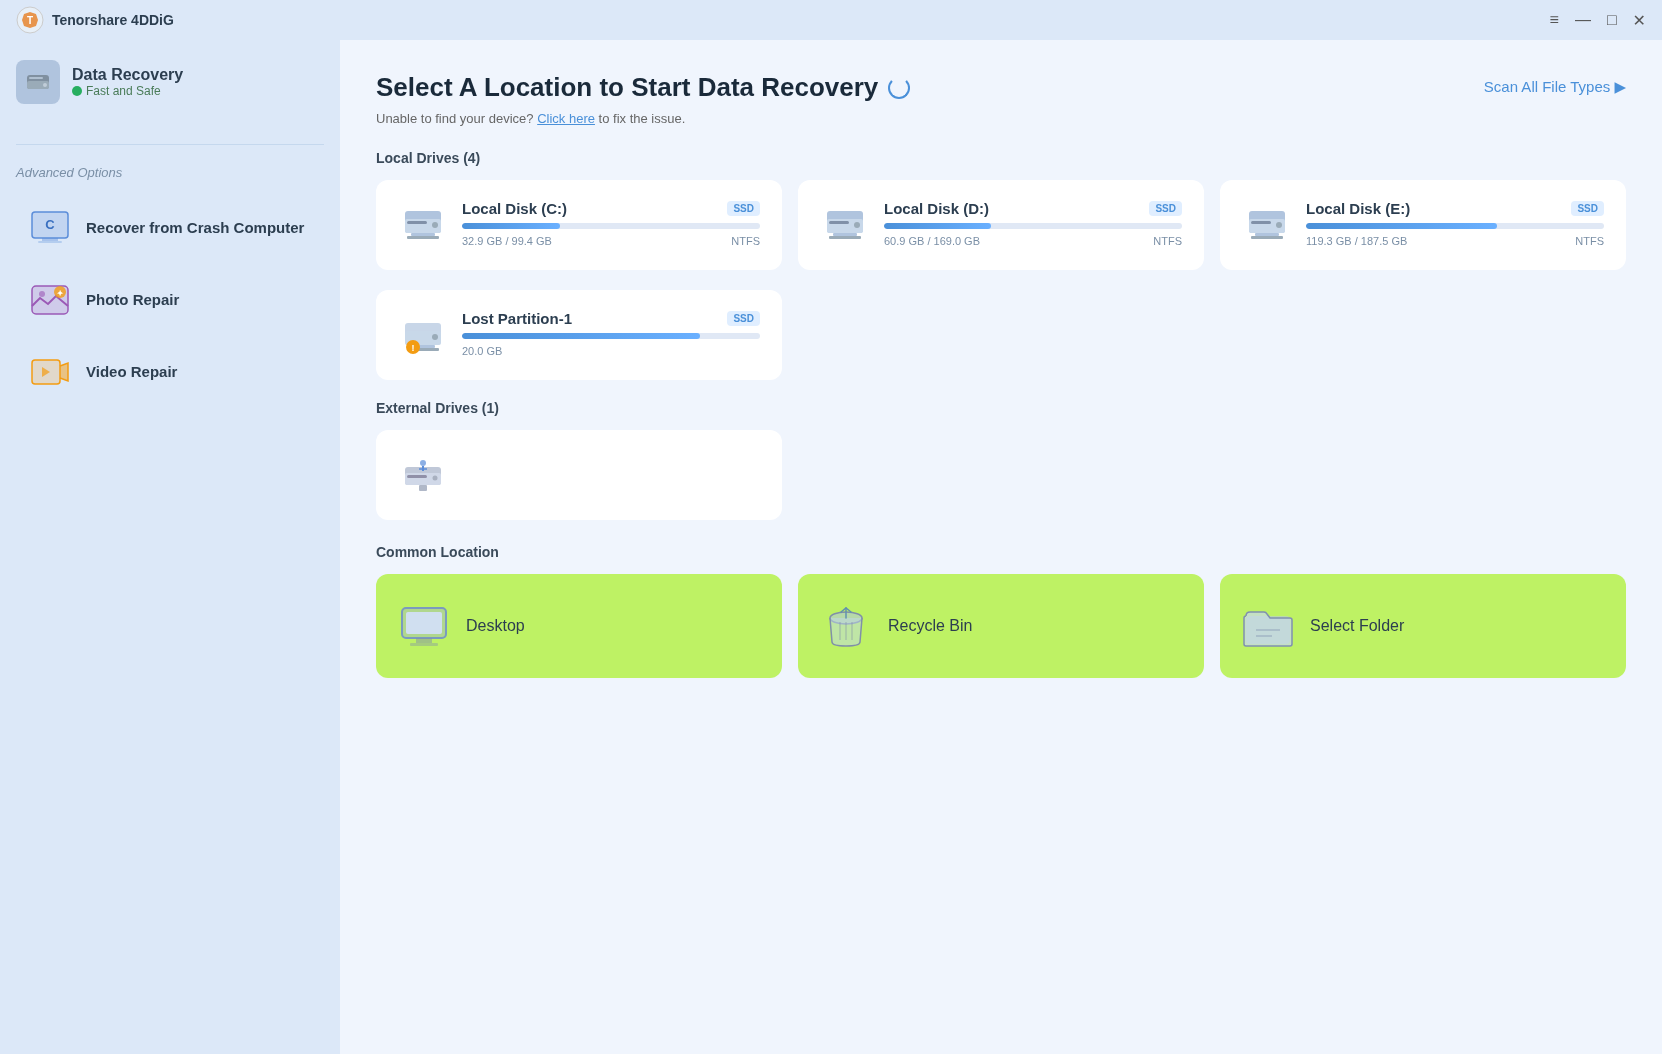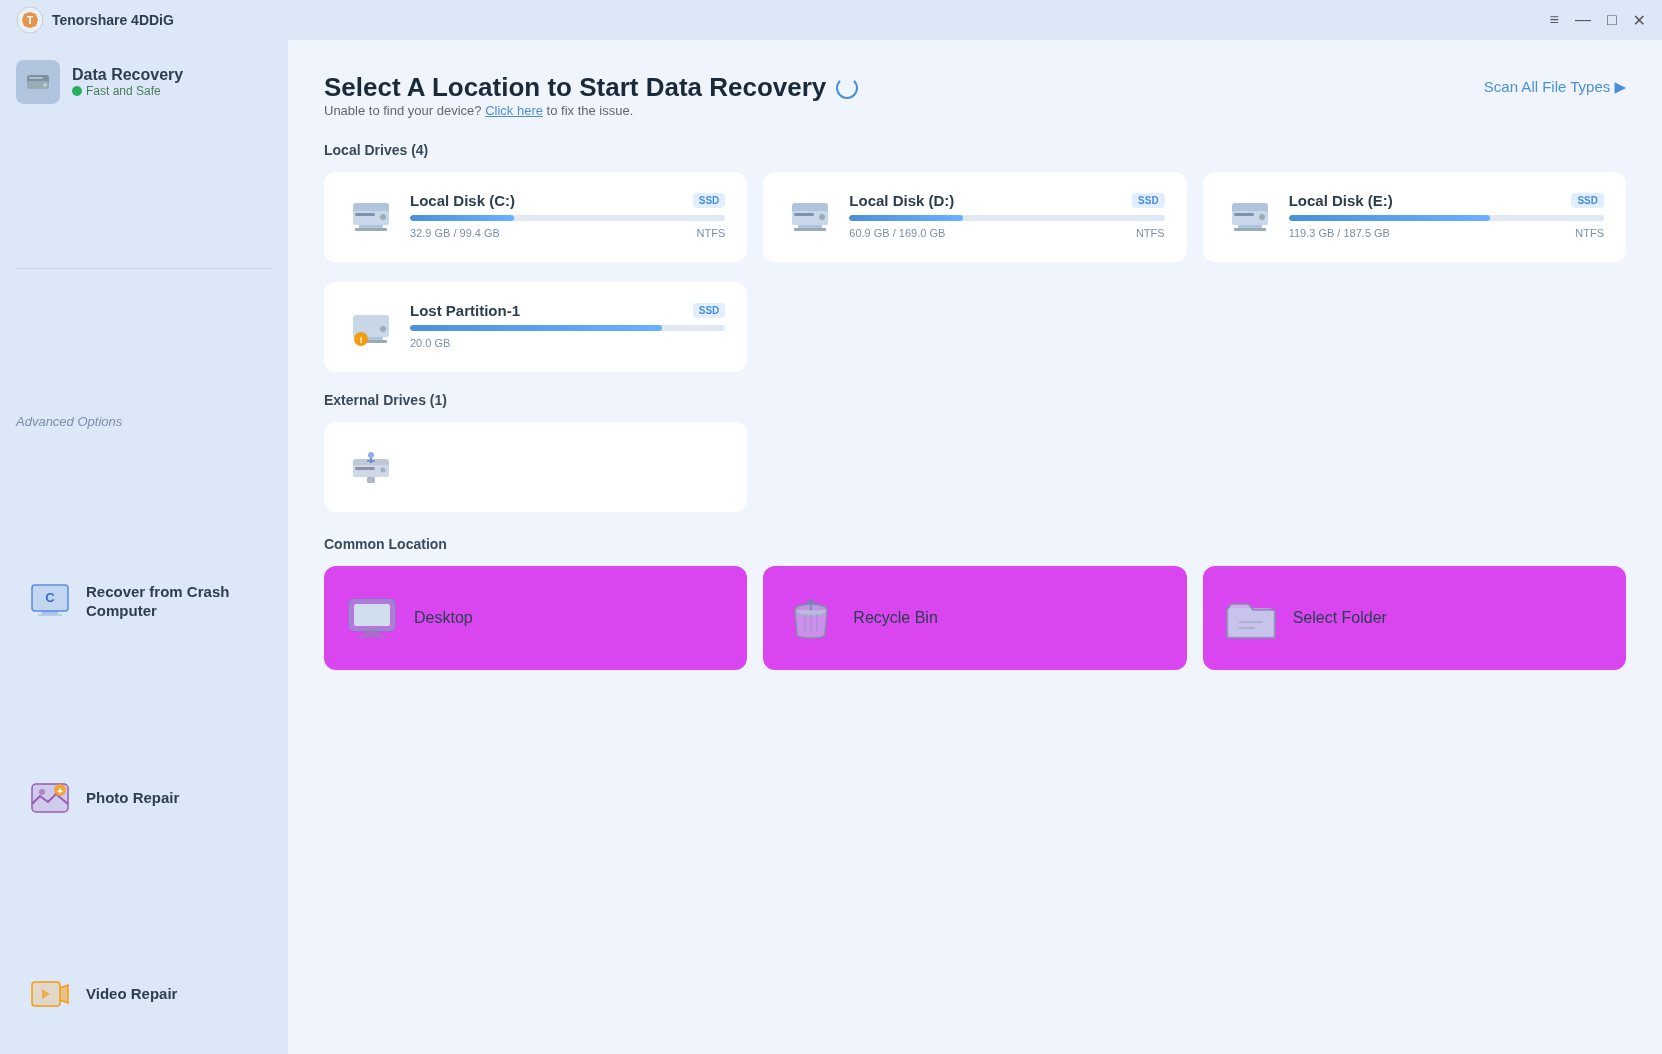"Data Recovery" .sidebar { justify-content: space-between -> none; width: 288px -> 340px }
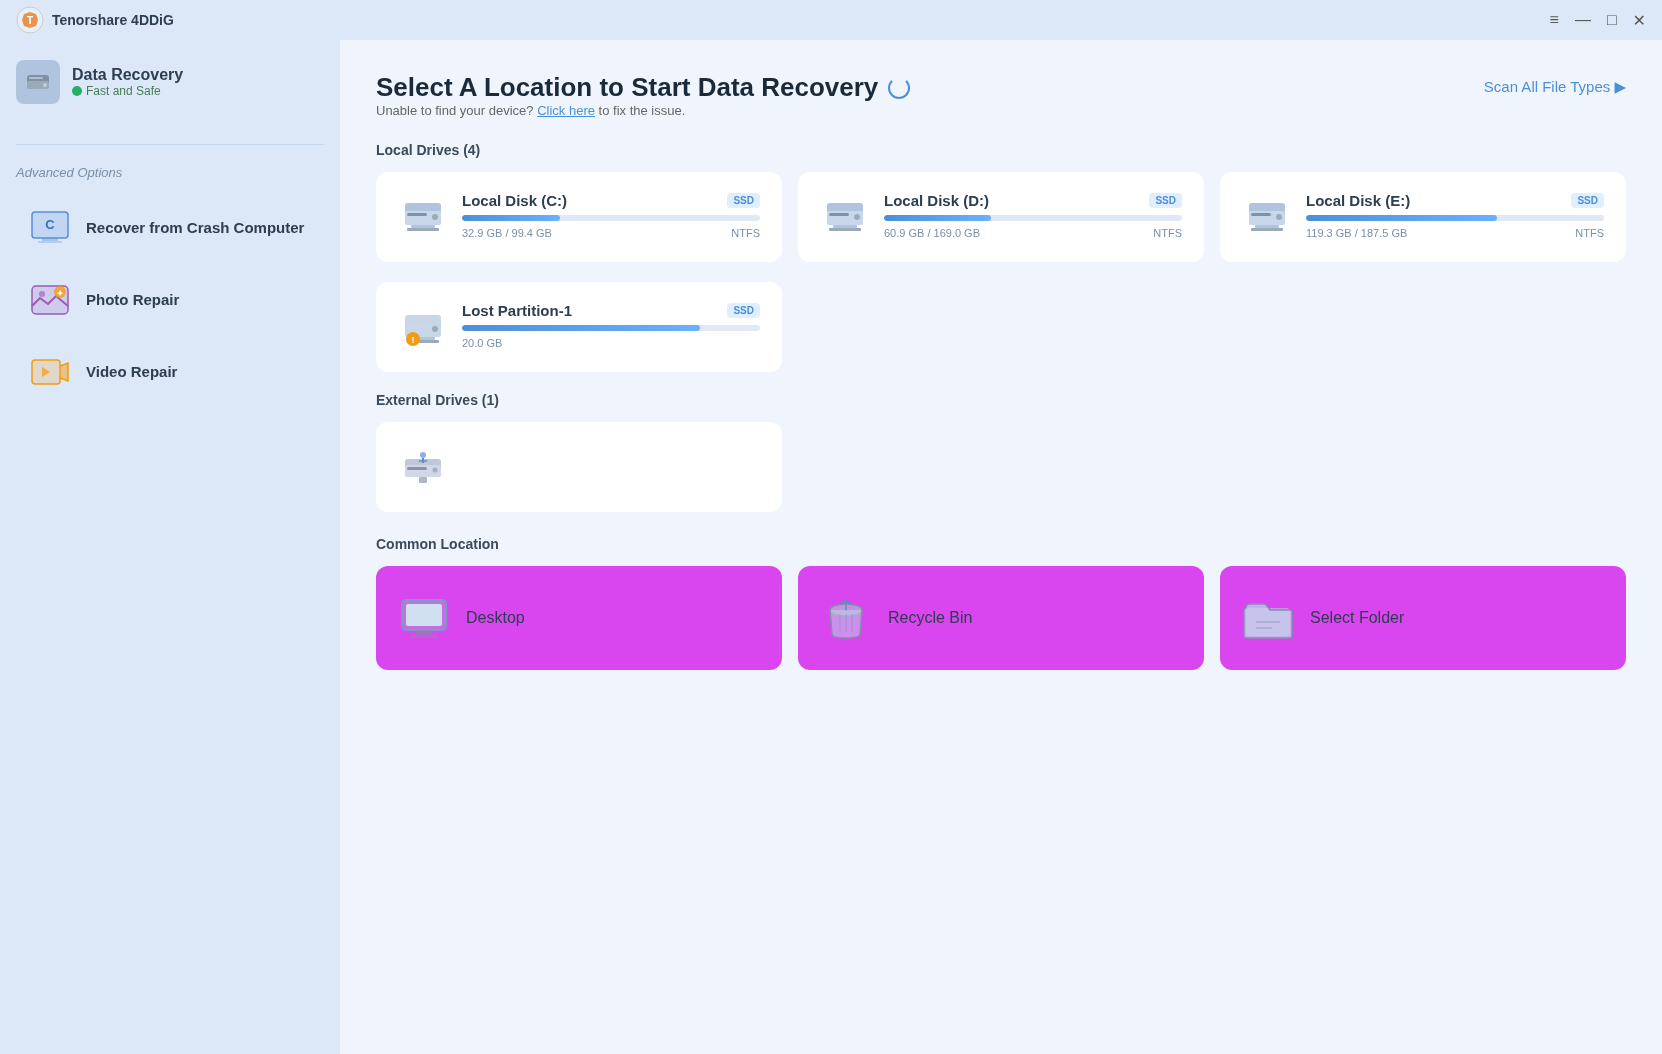"Select A Location to Start" .content-header { margin-bottom: none -> 8px }
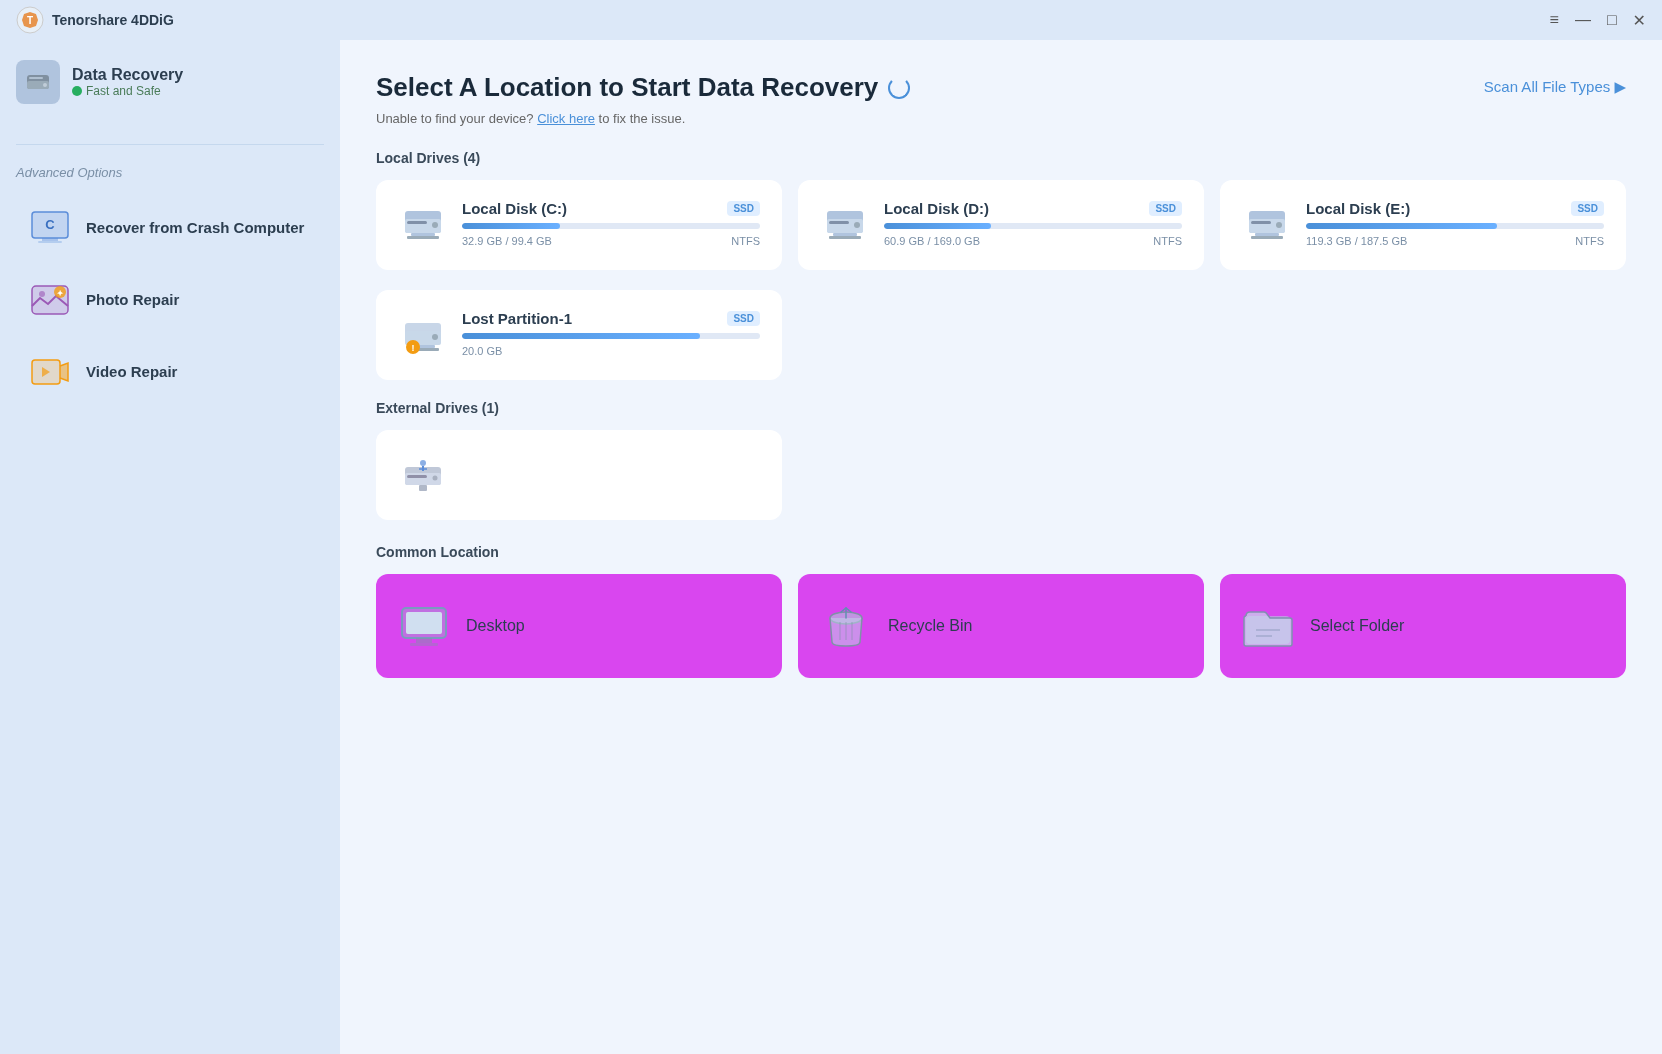"Desktop" .common-card { background: #d946ef -> #bef264 }
